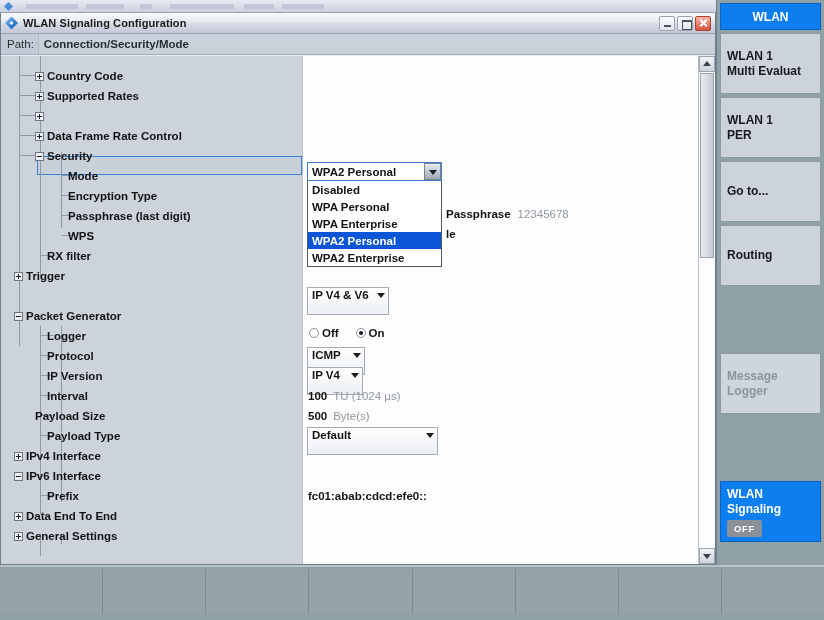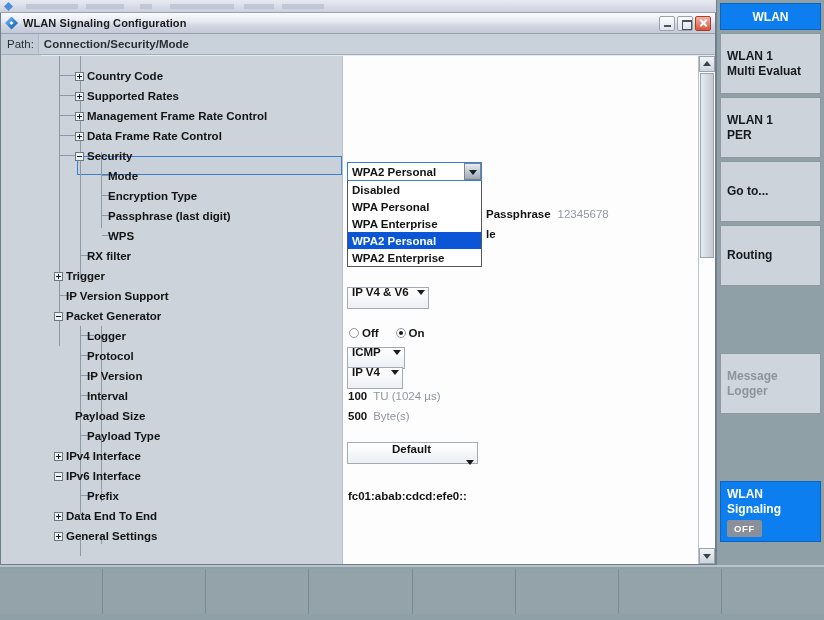"Country Code" .content { margin-left: 40px -> none }
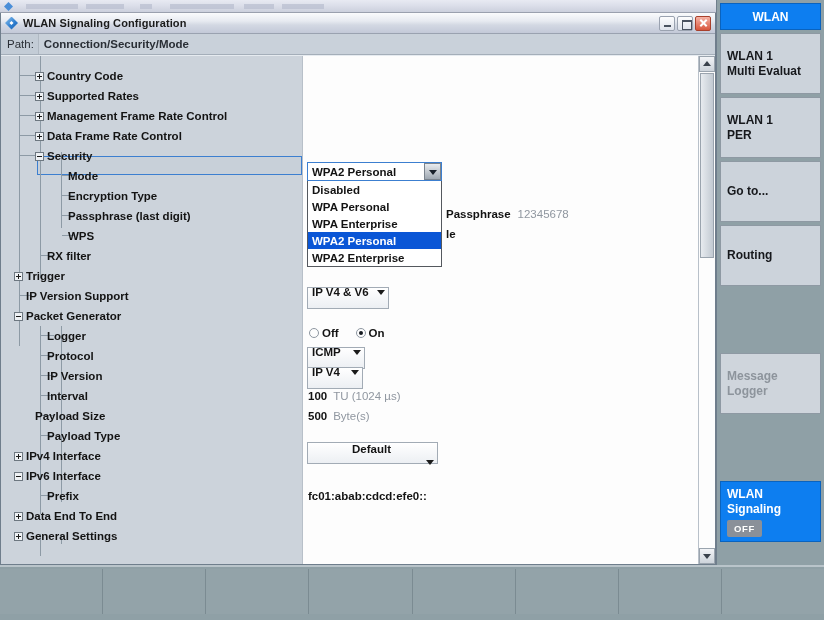"Management Frame Rate Control" span.lbl { html: <span>Management Frame Rate Control</span> -> none }
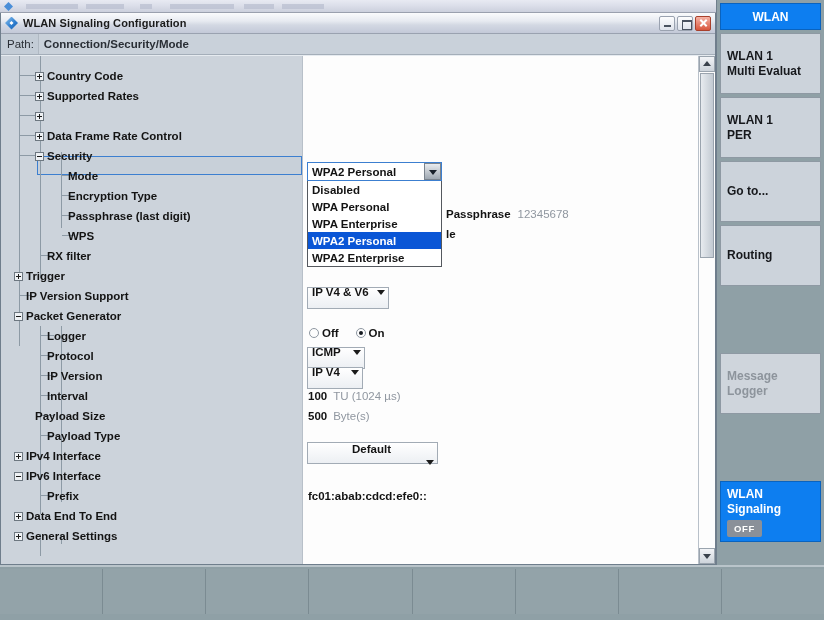"IP Version Support" div.titem { html: <div> <div></div> <span></span> <span>IP Version Support</span> </div> -> none }
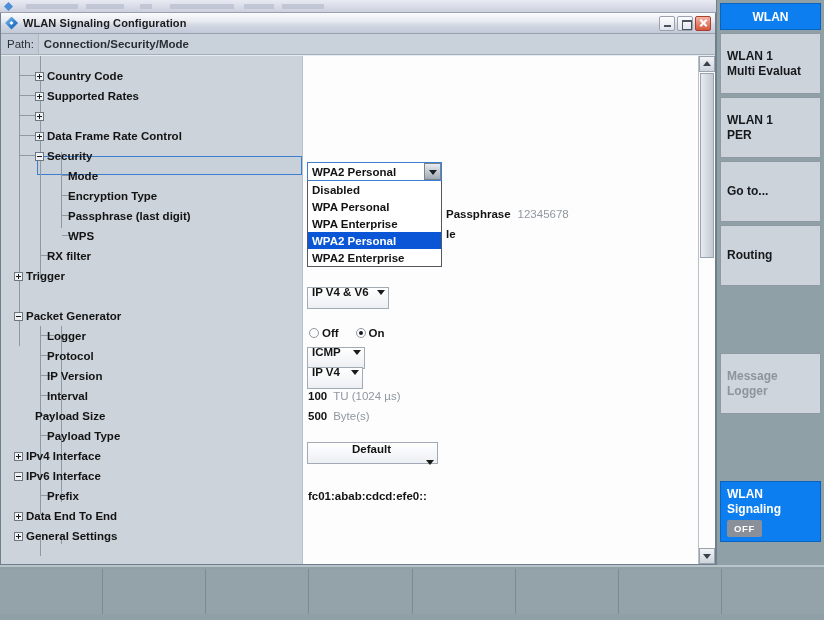"IP V4 & V6" .combo { height: 22px -> 28px }
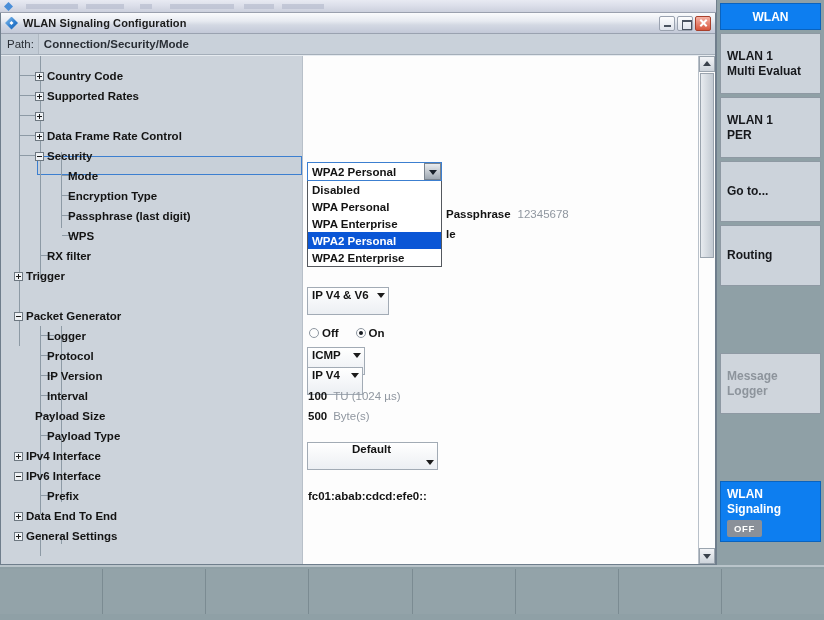"Default" div.combo { flex-direction: column -> none; top: 386px -> 371px }
